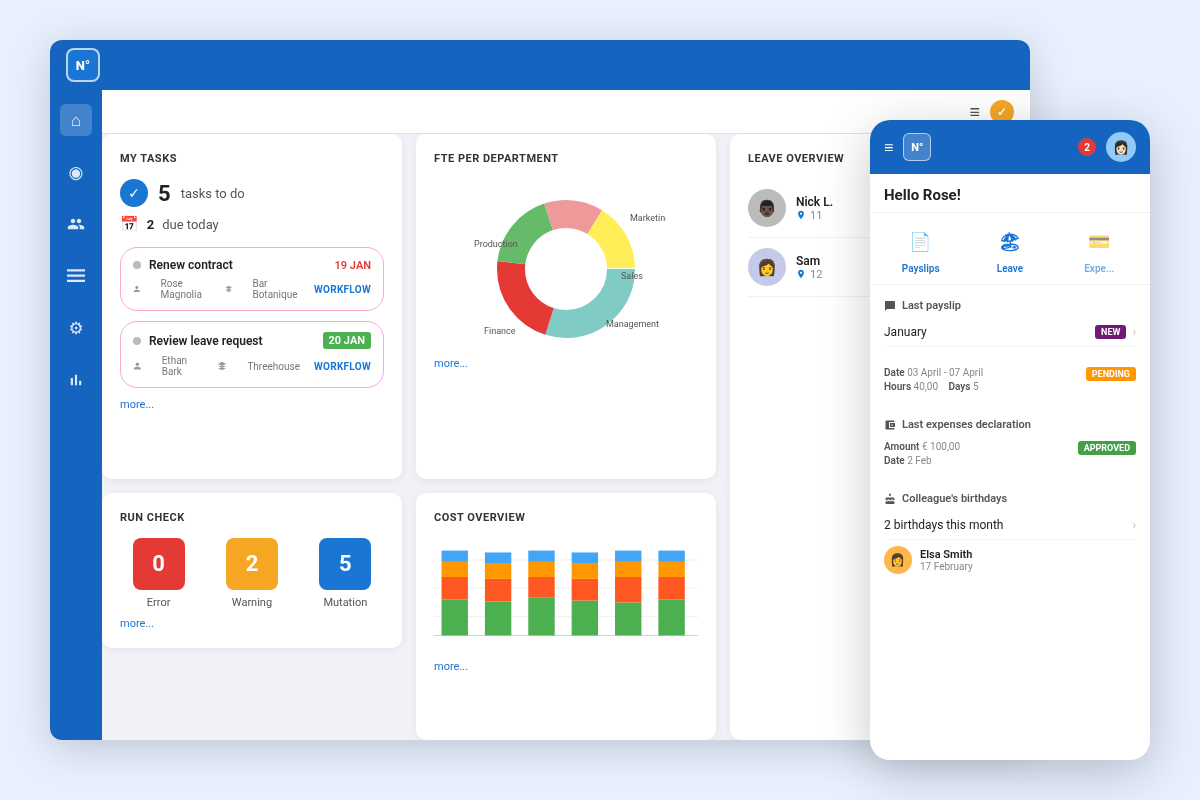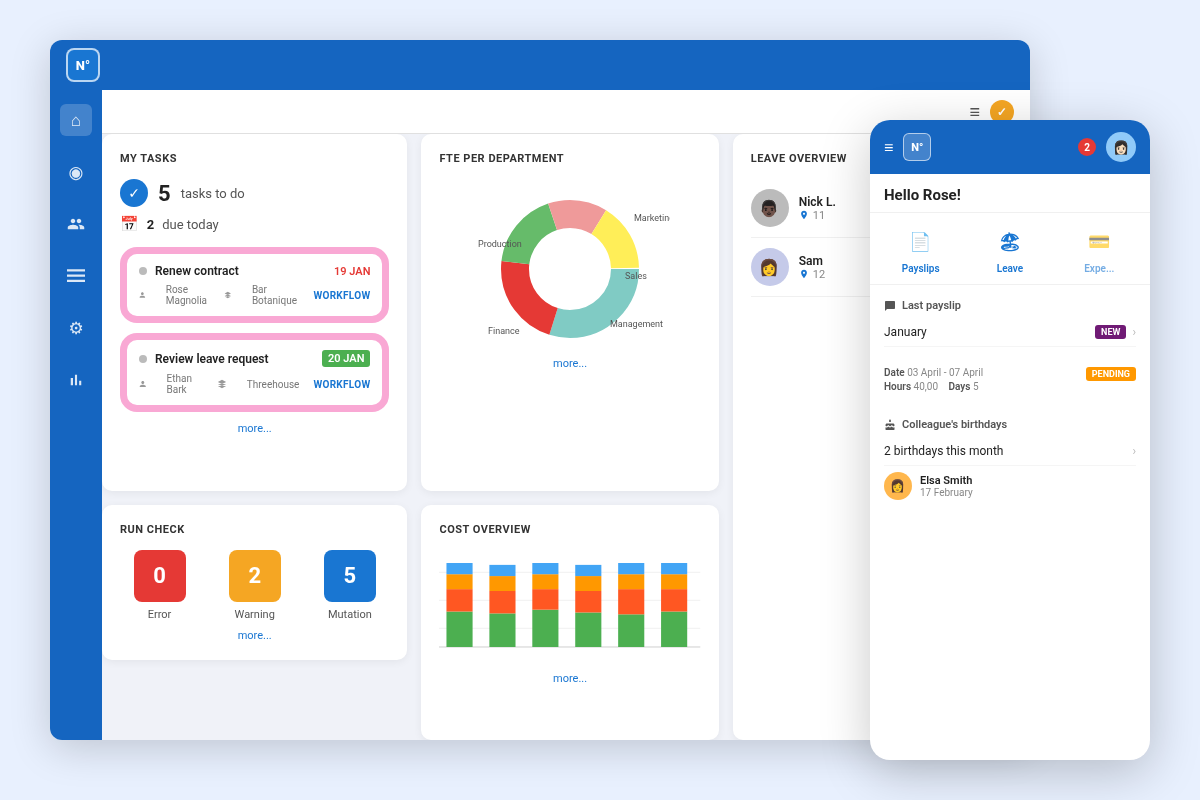"Renew contract" .task-item { border: 7px solid #f9a8d4 -> 1px solid #f9a8d4 }
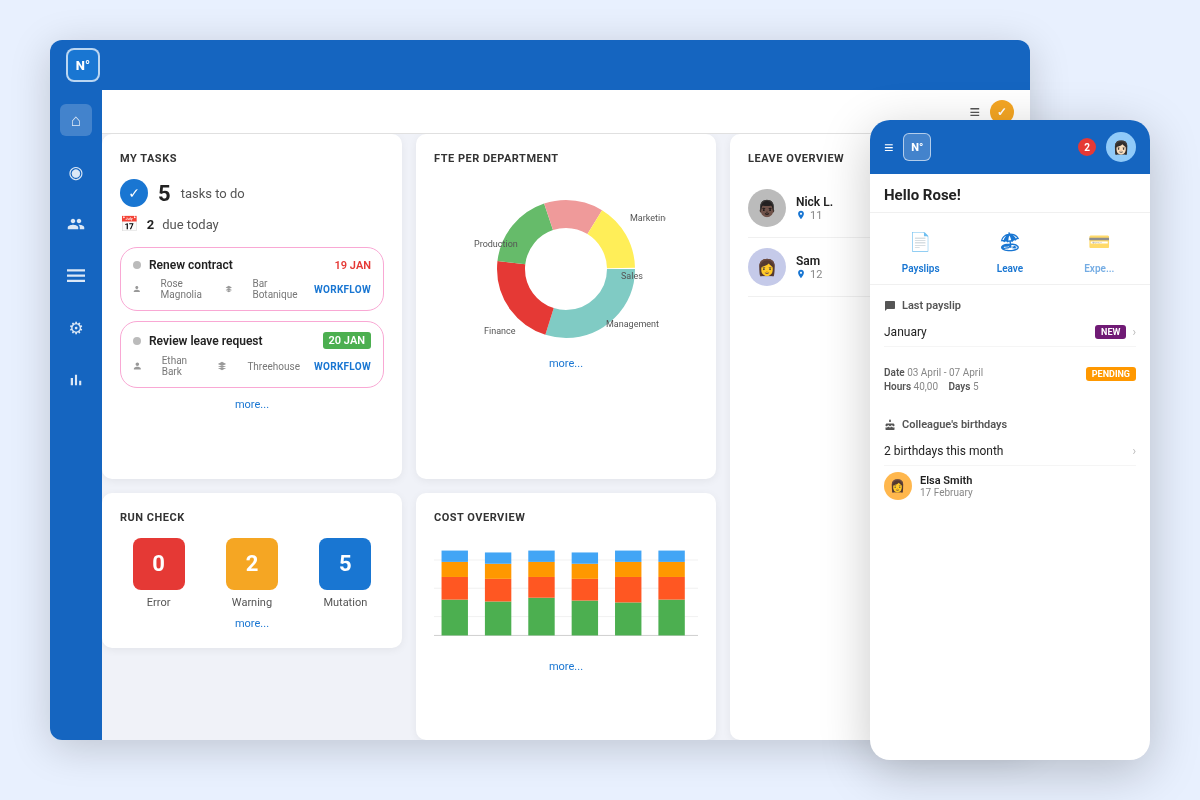"more..." .more-link { text-align: center -> left }
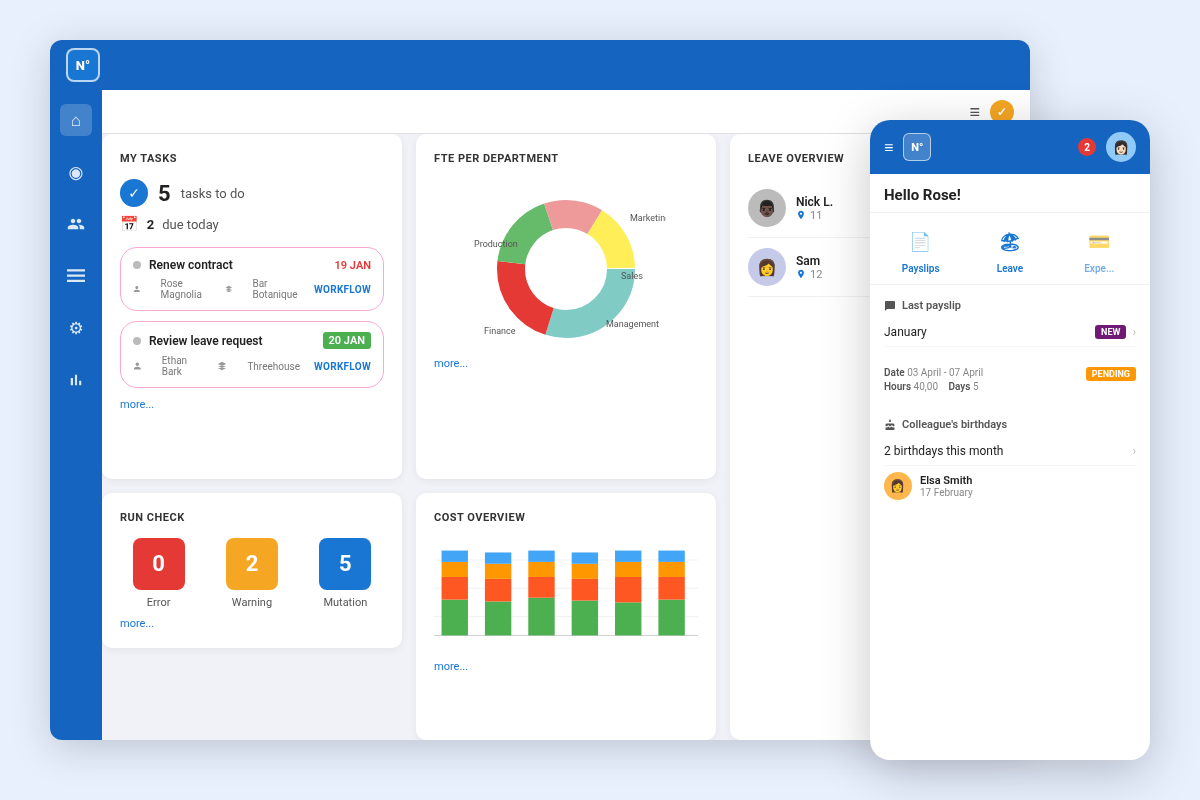"Last expenses declaration" div.mobile-section { html: none -> <div> <div> <svg> <path></path> </svg> <span>Last expenses declaration</span> </div> <div> <div> <div> <span>Amount </span> <span>€ 100,00</span> </div> <div> <span>Date </span> <span>2 Feb</span> </div> </div> <span>APPROVED</span> </div> </div> }
